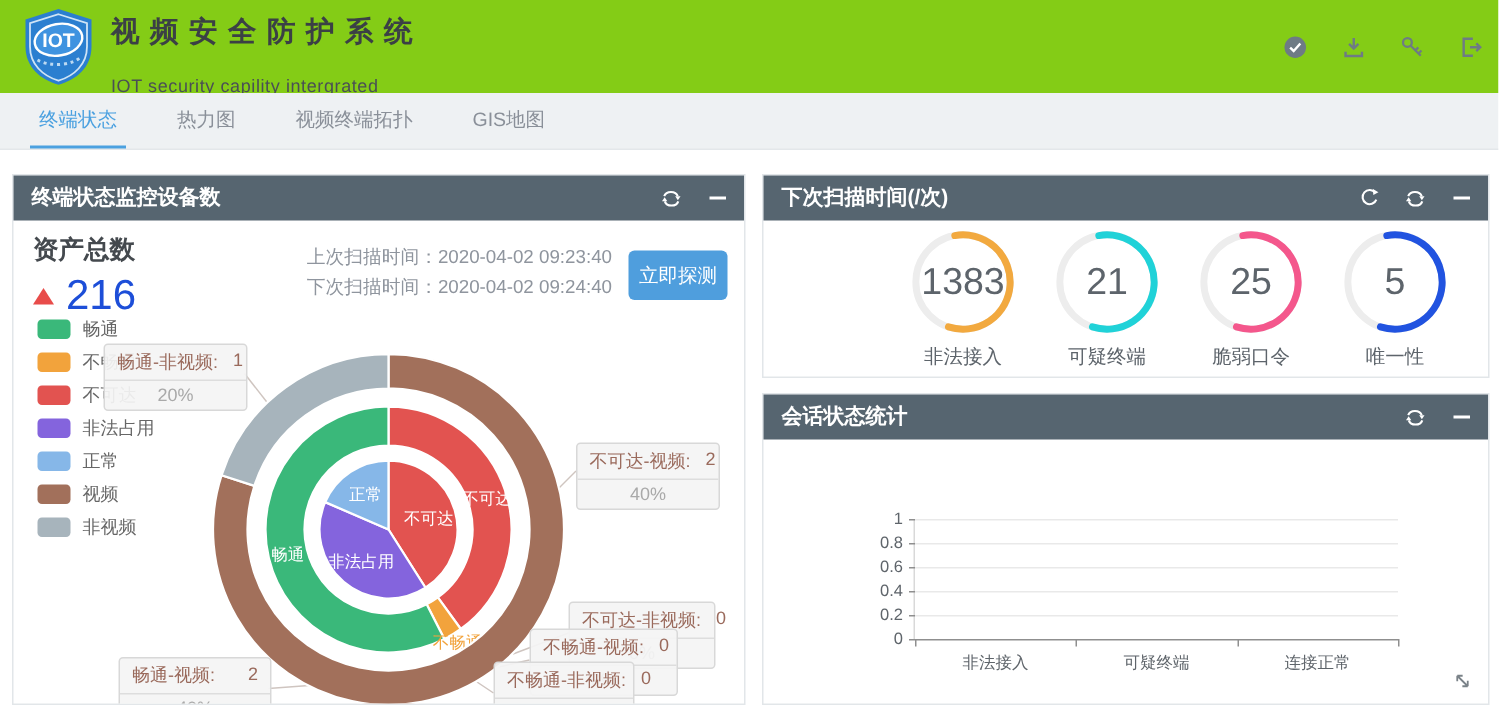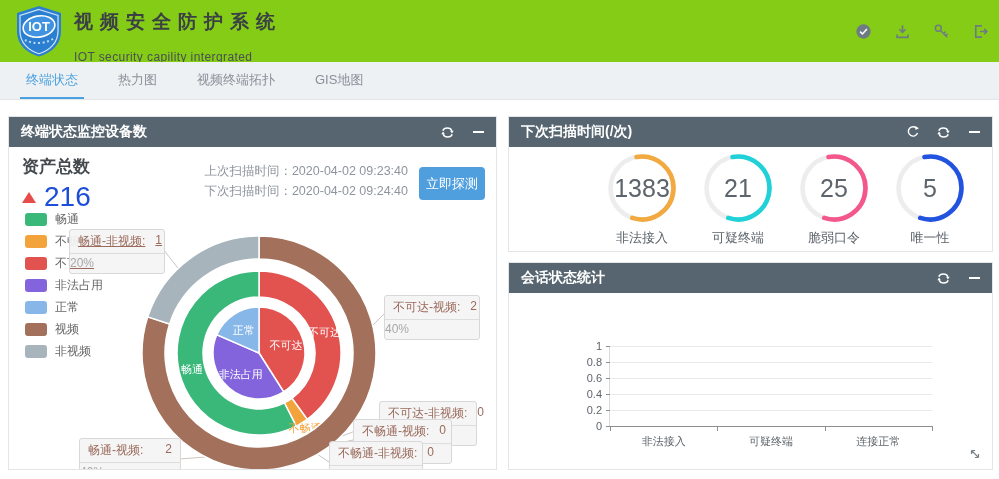"畅通-非视频" #callout-1 { text-decoration: underline -> none }
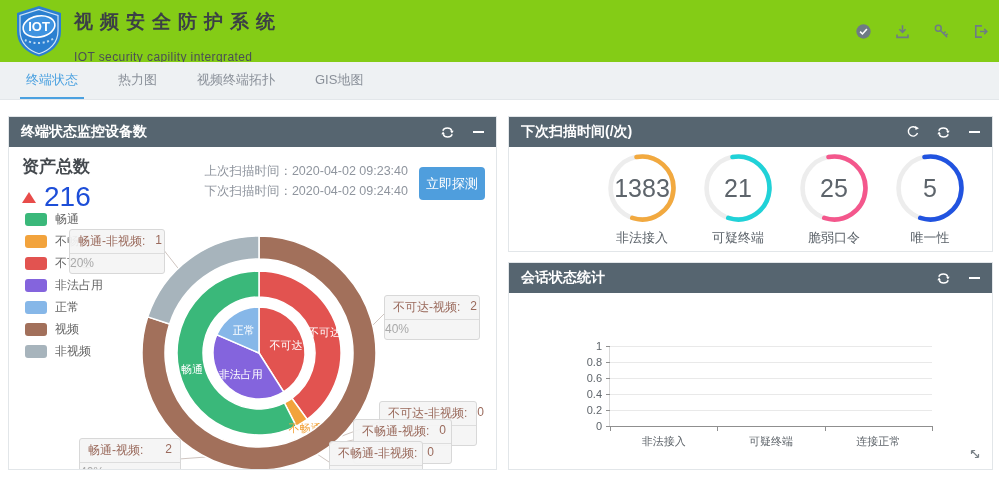"20%" .co-pct { text-align: none -> center }
